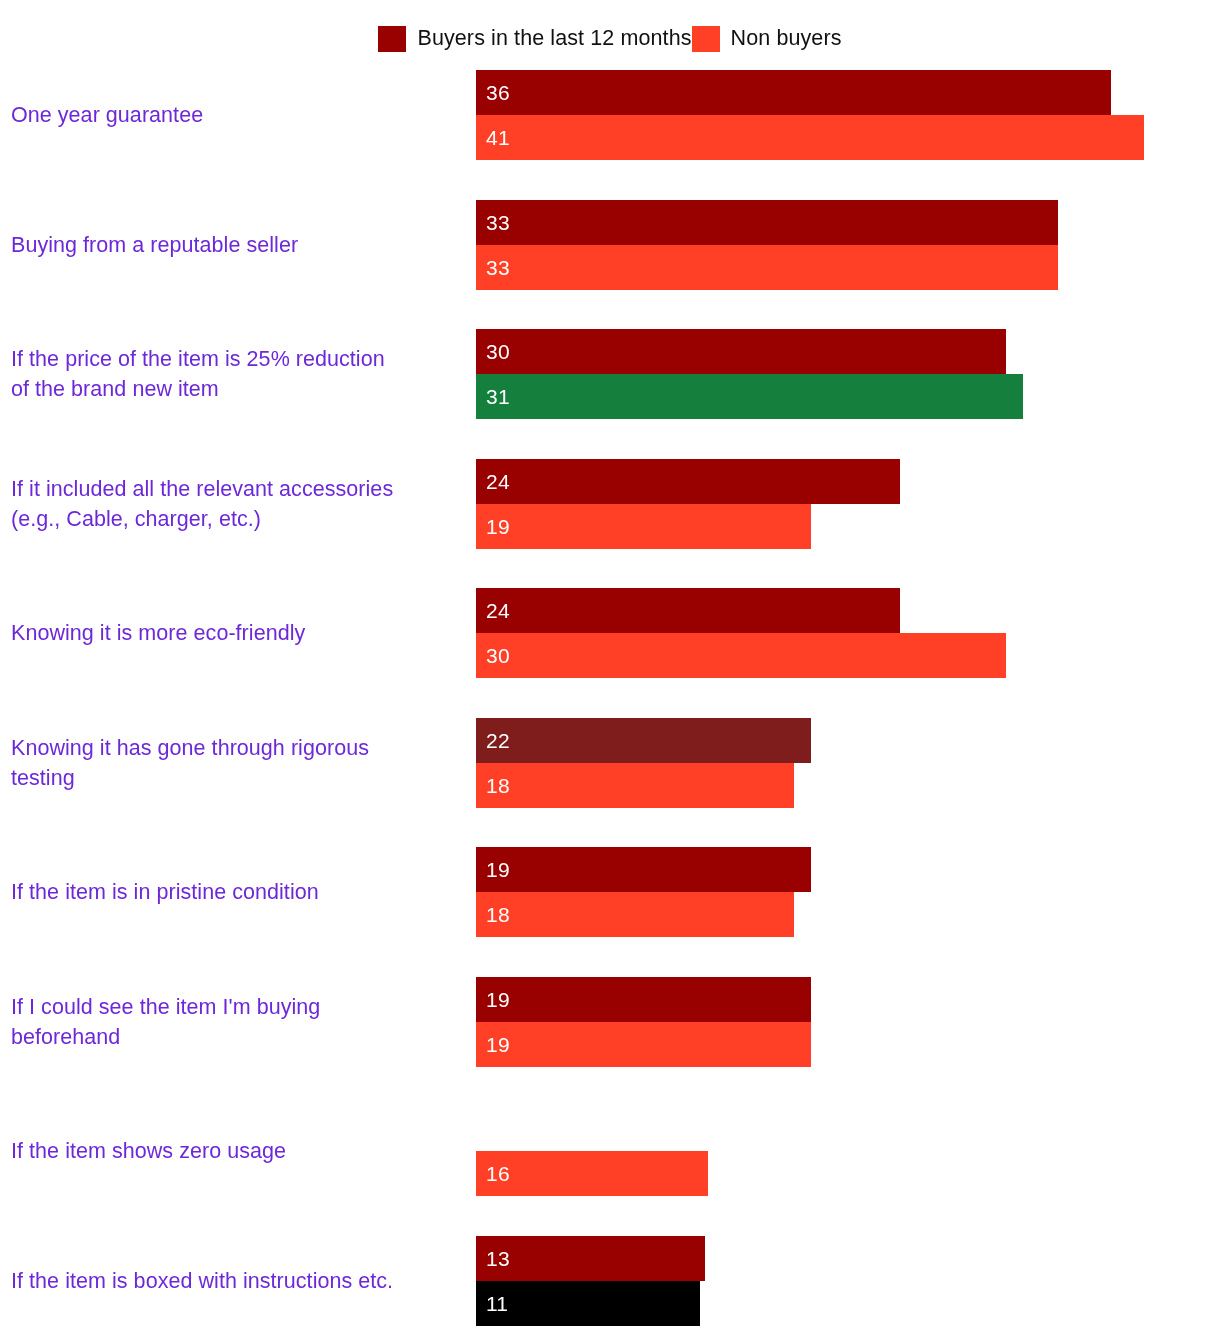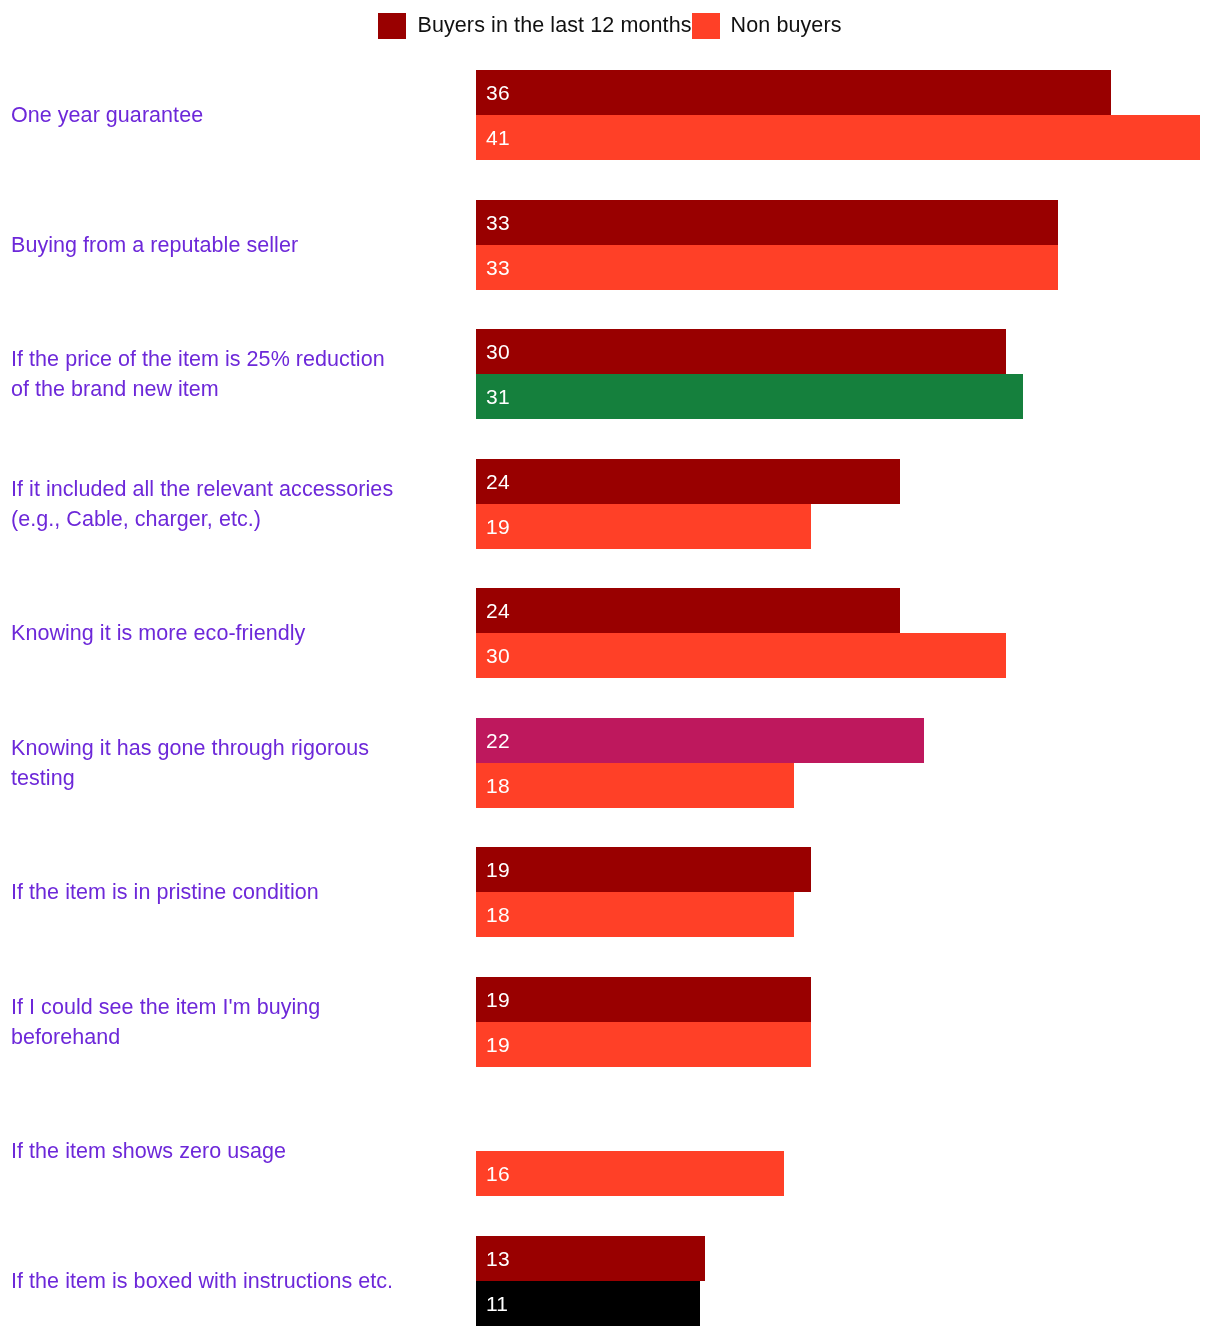"Buyers in the last 12" #legend { align-items: center -> flex-end }
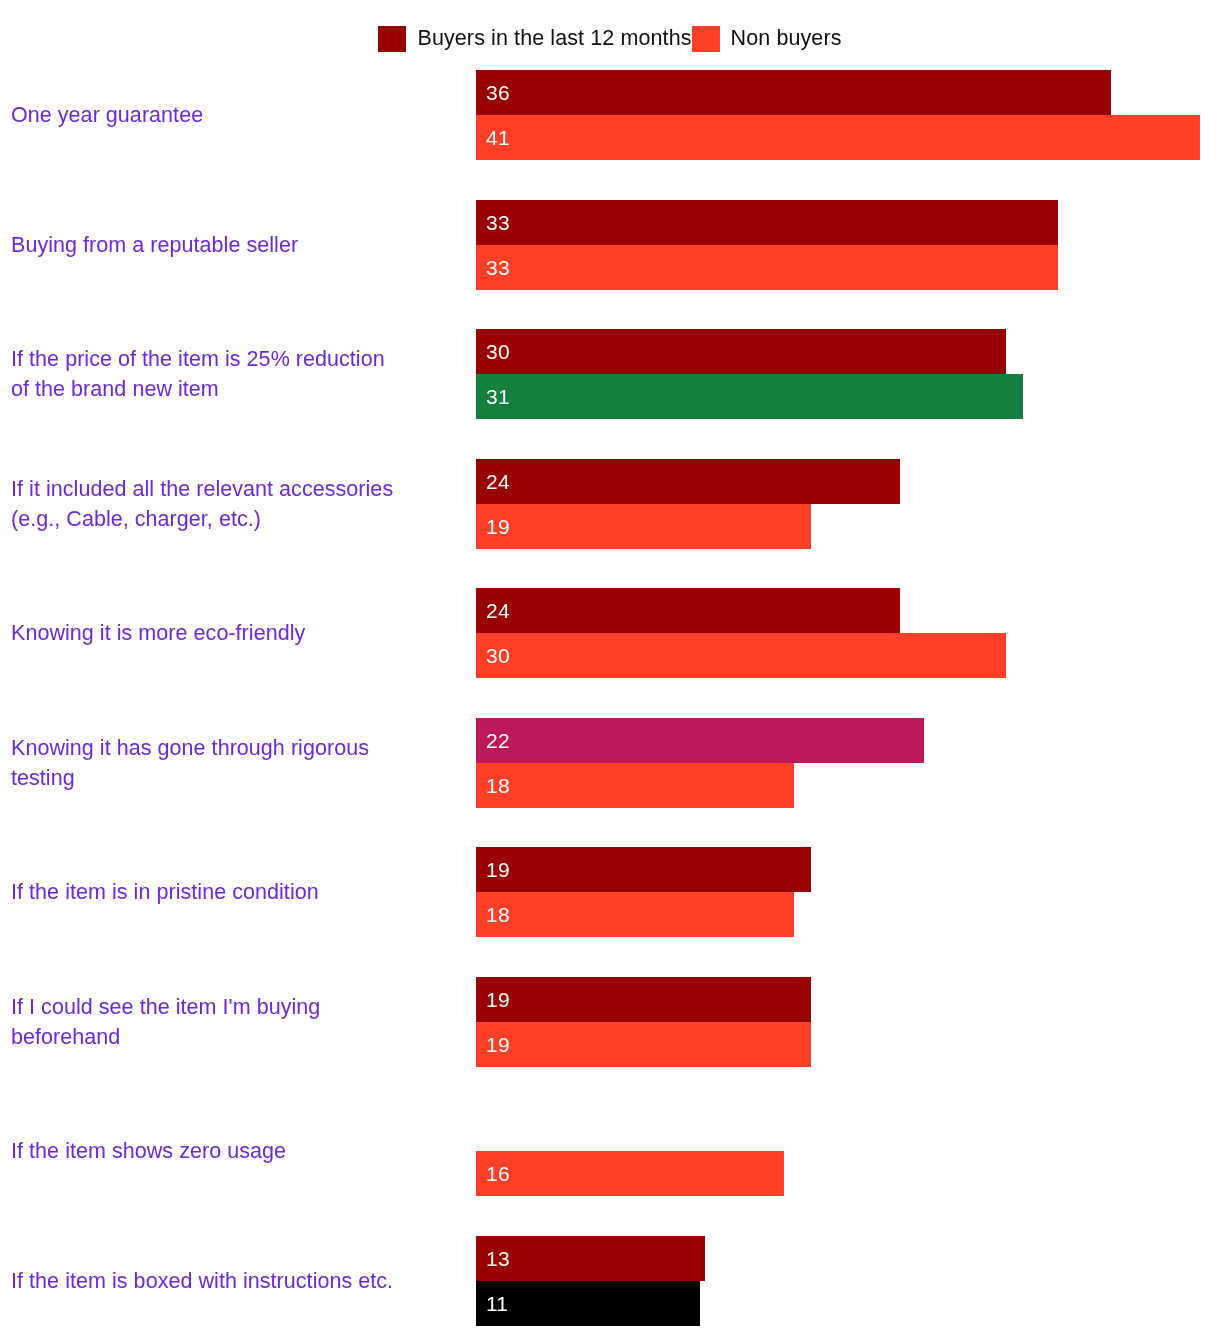"41" div.bar { width: 724px -> 668px }
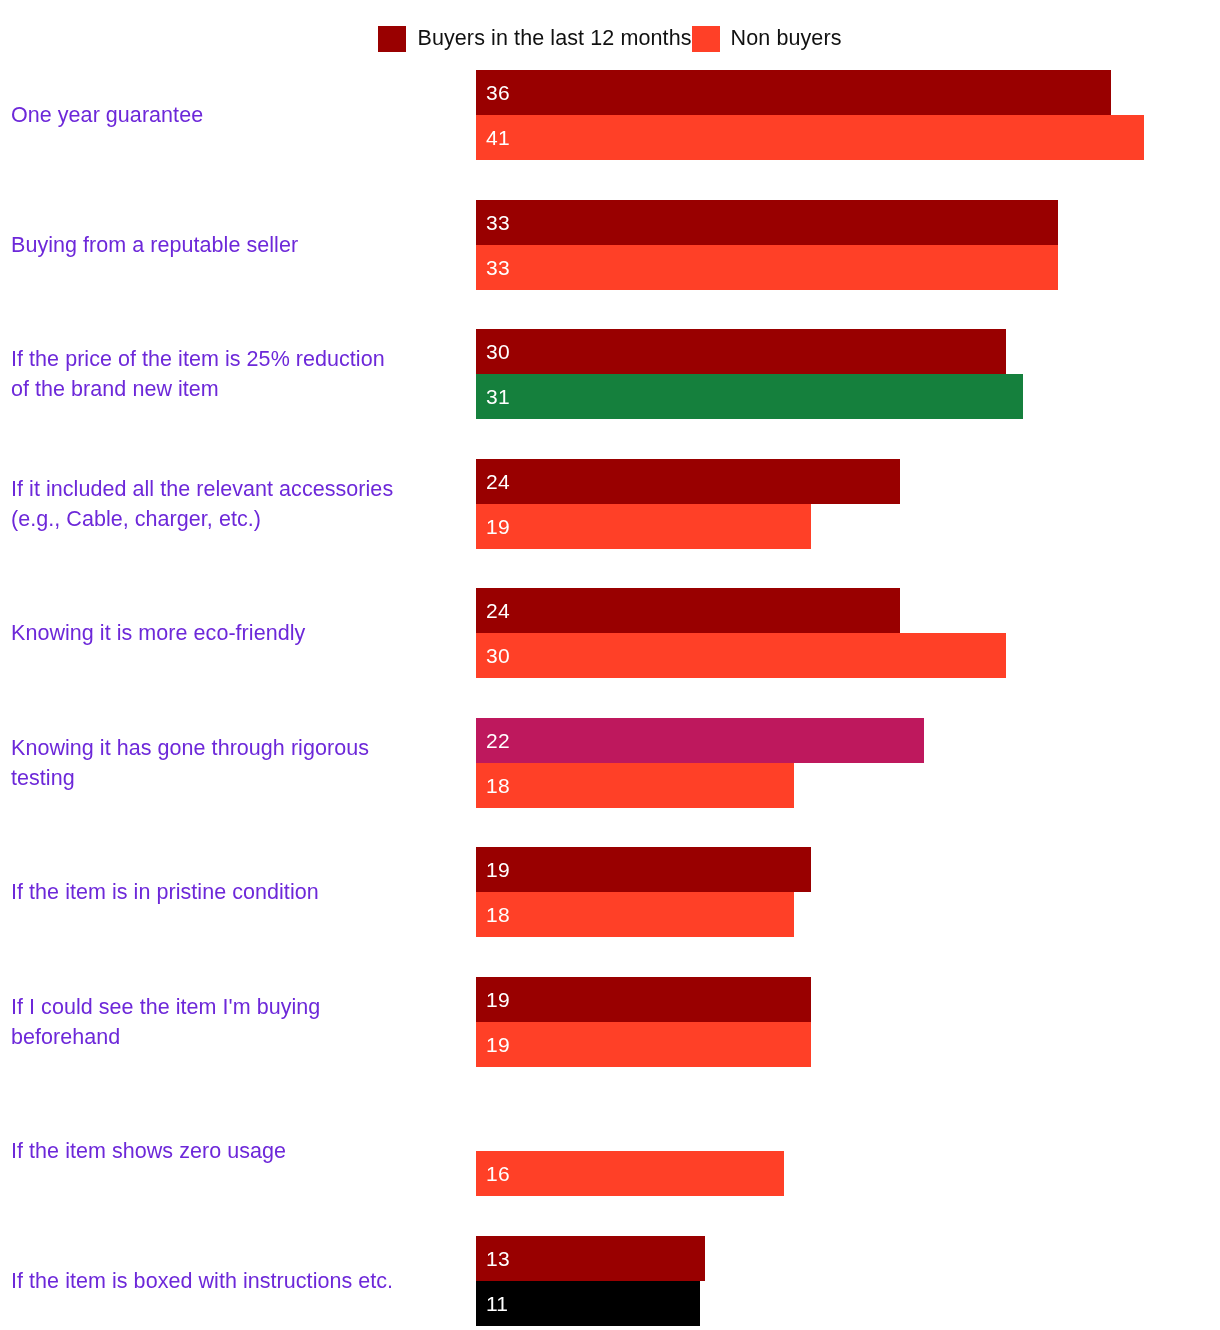"22" div.bar { background: #be185d -> #7f1d1d; width: 448px -> 335px }
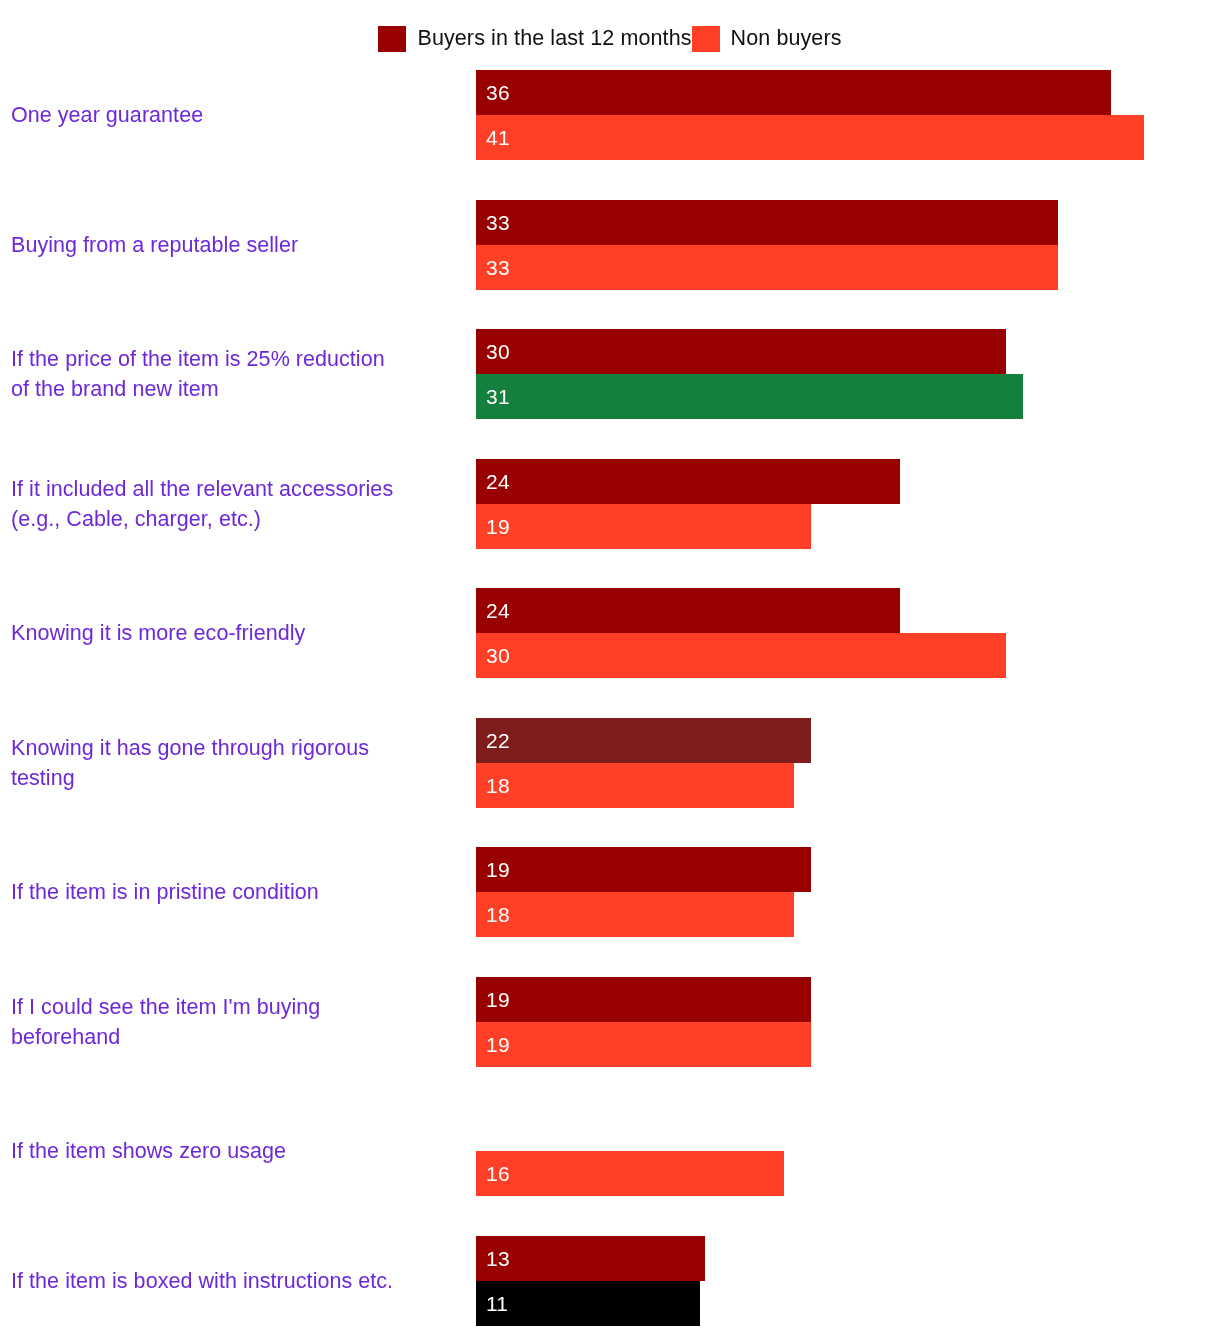"16" div.bar { width: 308px -> 232px }
